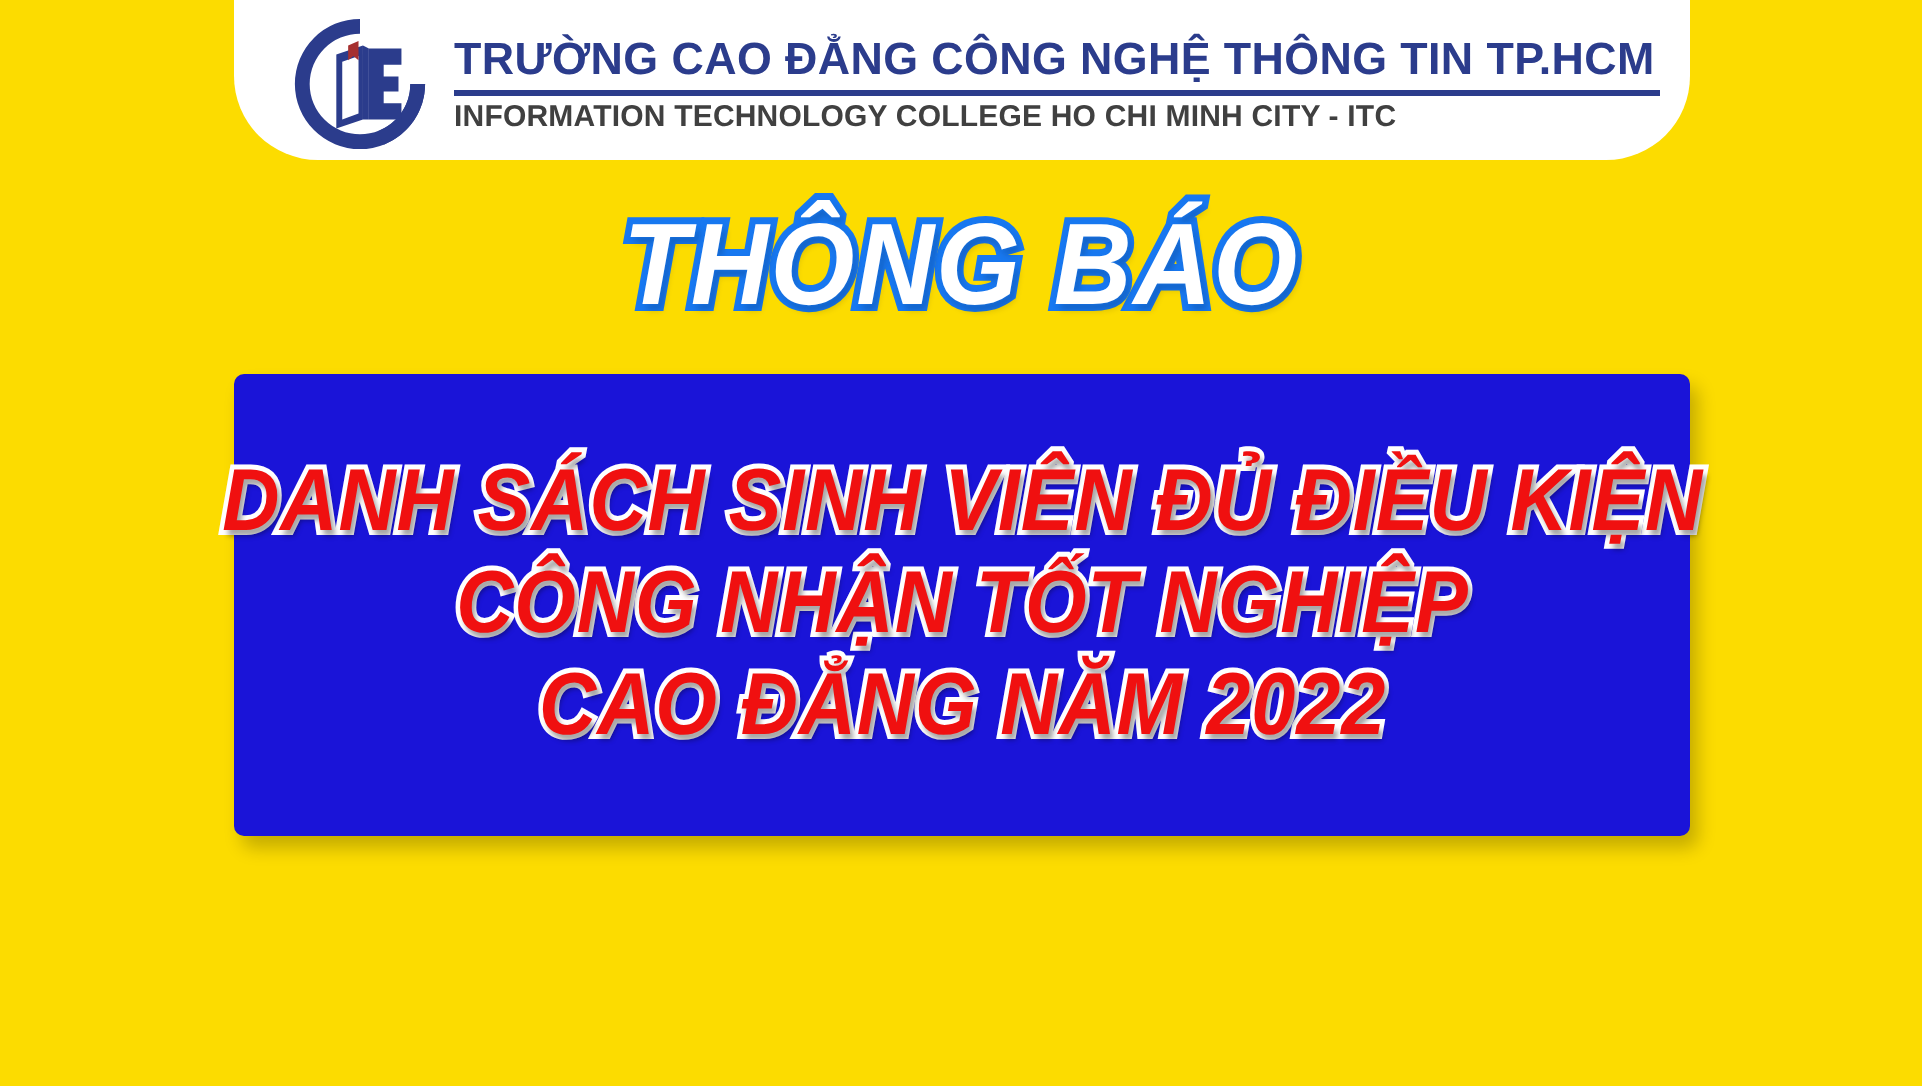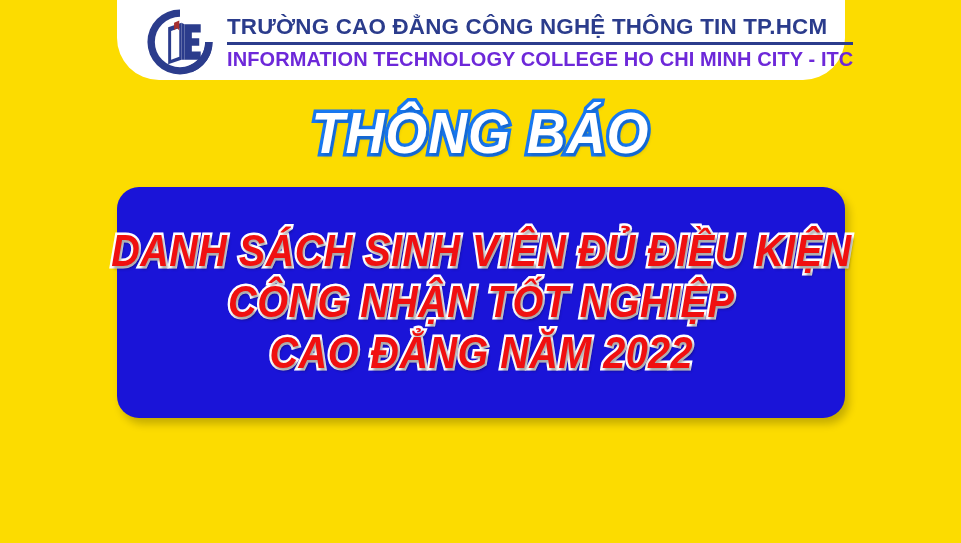"INFORMATION TECHNOLOGY COLLEGE HO CHI" .header-line2 { color: #6d28d9 -> #404040; font-size: 20px -> 15px }
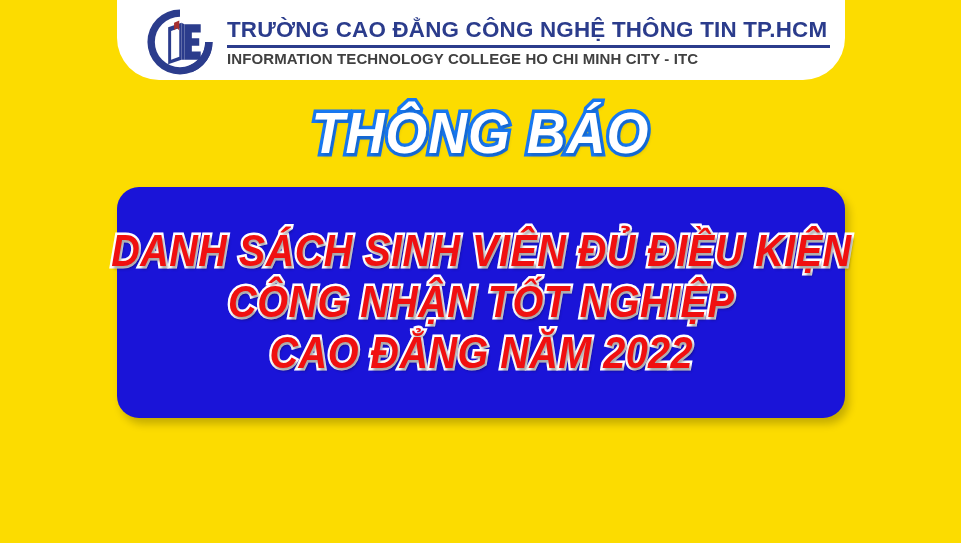"DANH SÁCH SINH VIÊN ĐỦ" .blue-box { border-radius: 22px -> 5px }
